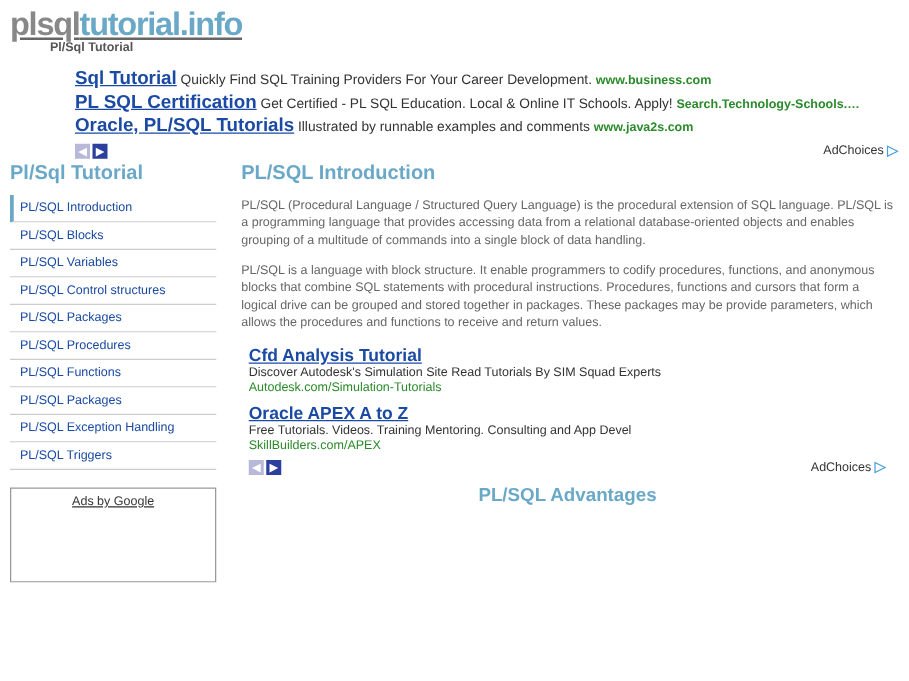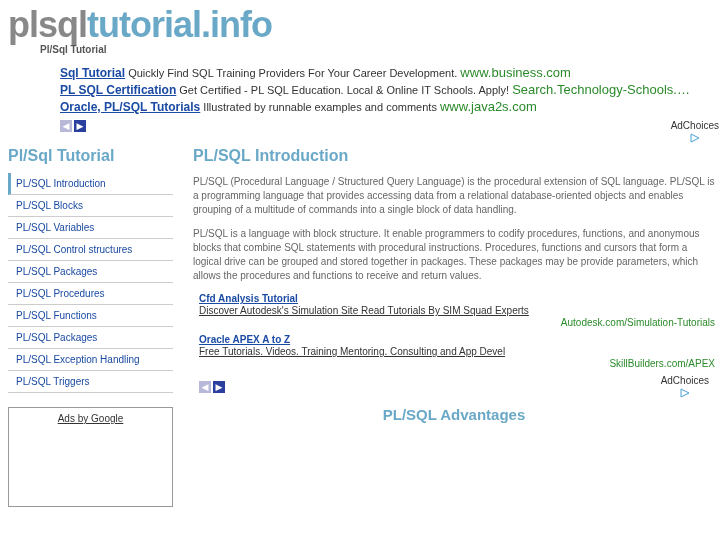"plsqltutorial.info" .logo { font-size: 36px -> 26px; text-decoration: none -> underline }
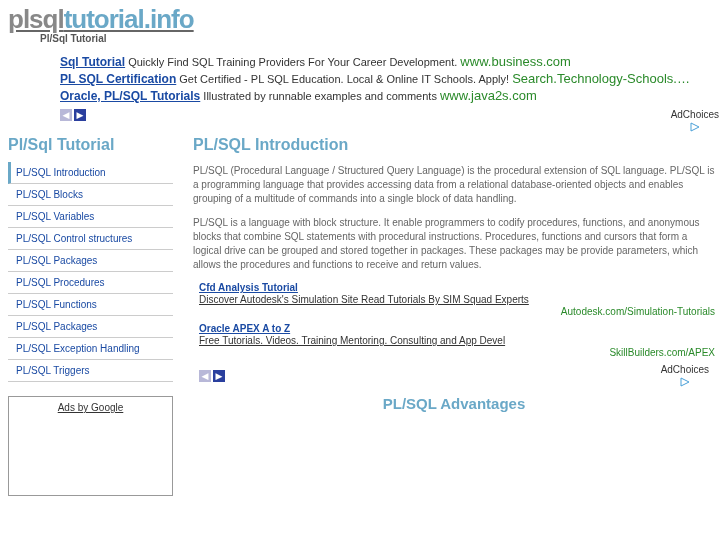"Sql Tutorial" .topads a.title { font-size: 12px -> 15px }
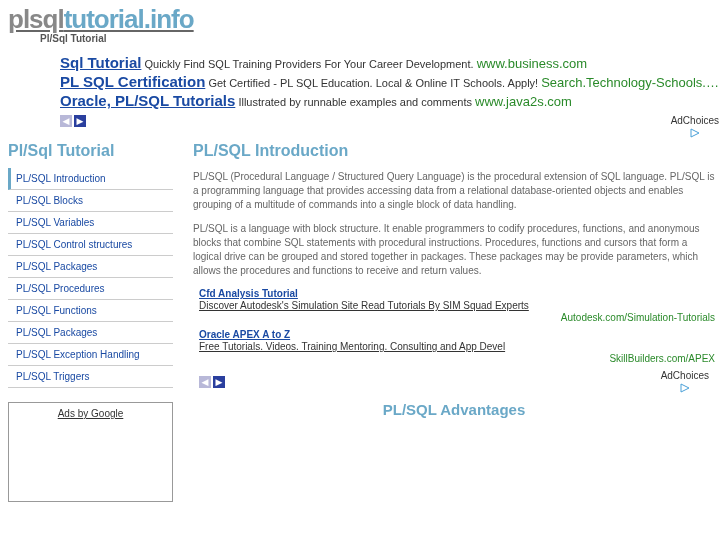"www.business.com" .topads .src { font-size: 13px -> 10px; font-weight: none -> bold }
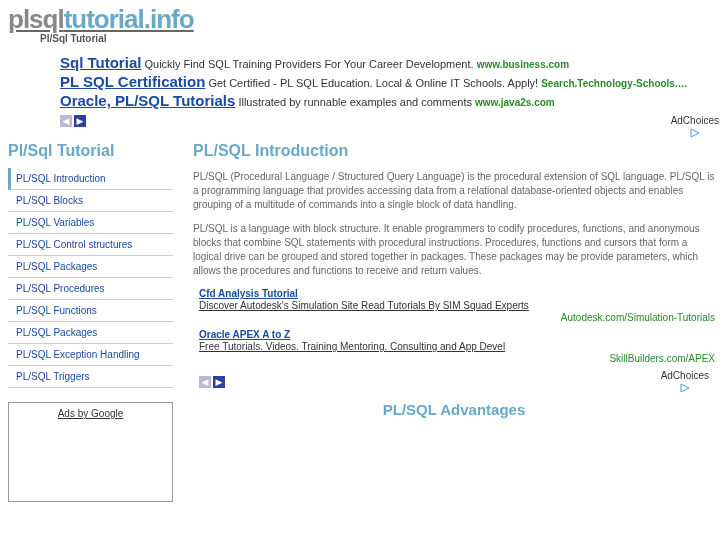"AdChoices" .adchoices { flex-direction: column -> none }
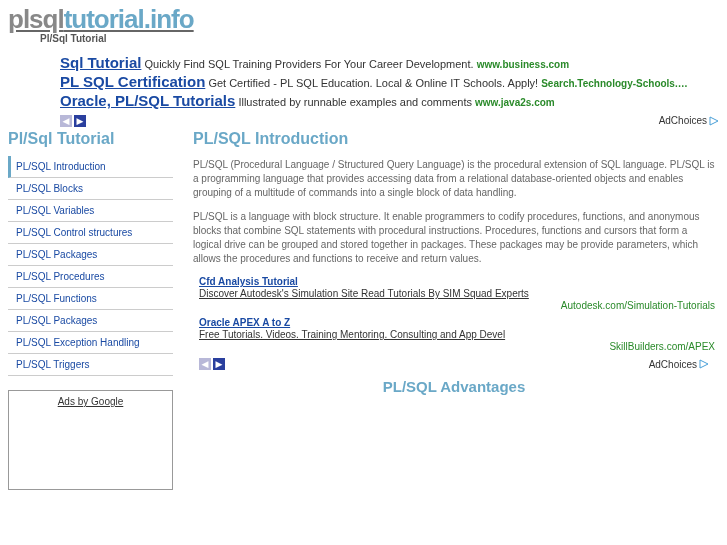"Cfd Analysis Tutorial" .inlinead a.t { font-size: 10px -> 14px }
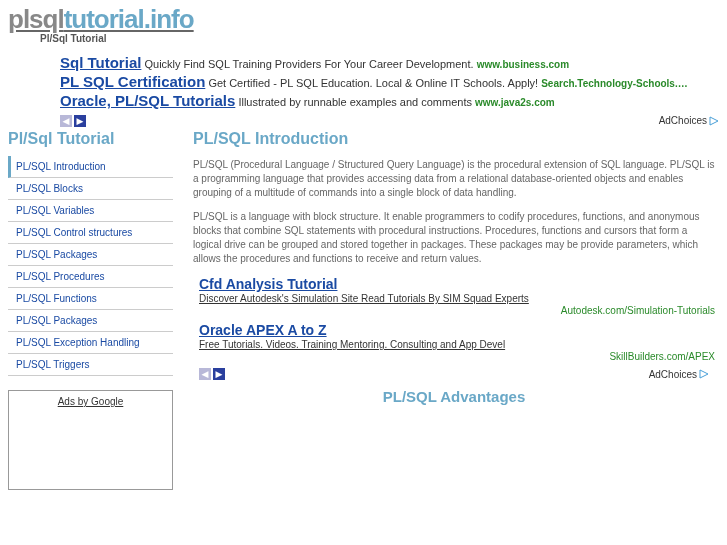"Discover Autodesk's Simulation Site Read" .inlinead .d { text-decoration: underline -> none }
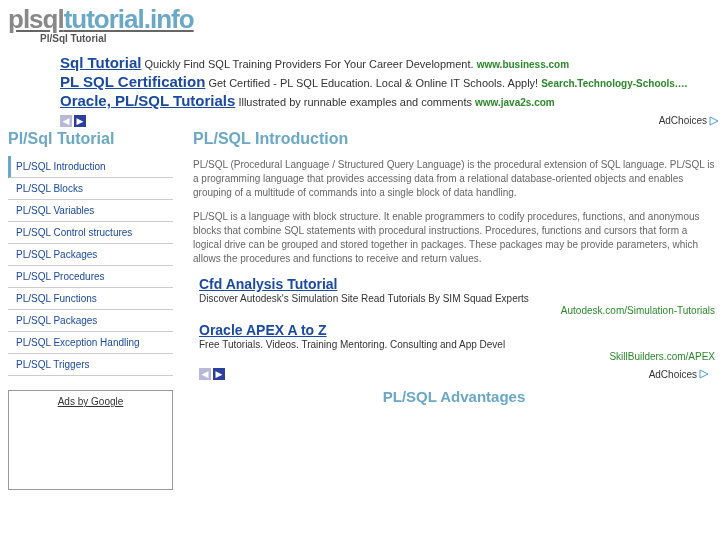"Autodesk.com/Simulation-Tutorials" .inlinead .s { text-align: right -> none }
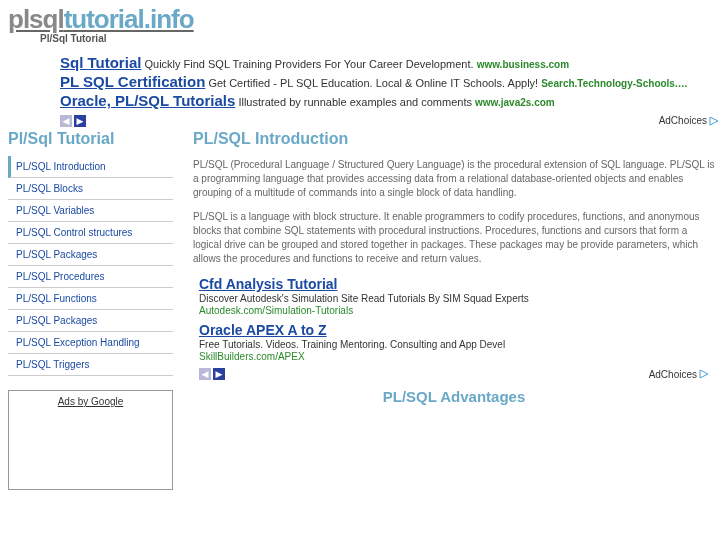"Ads by Google" .adbox { height: 100px -> 76px }
